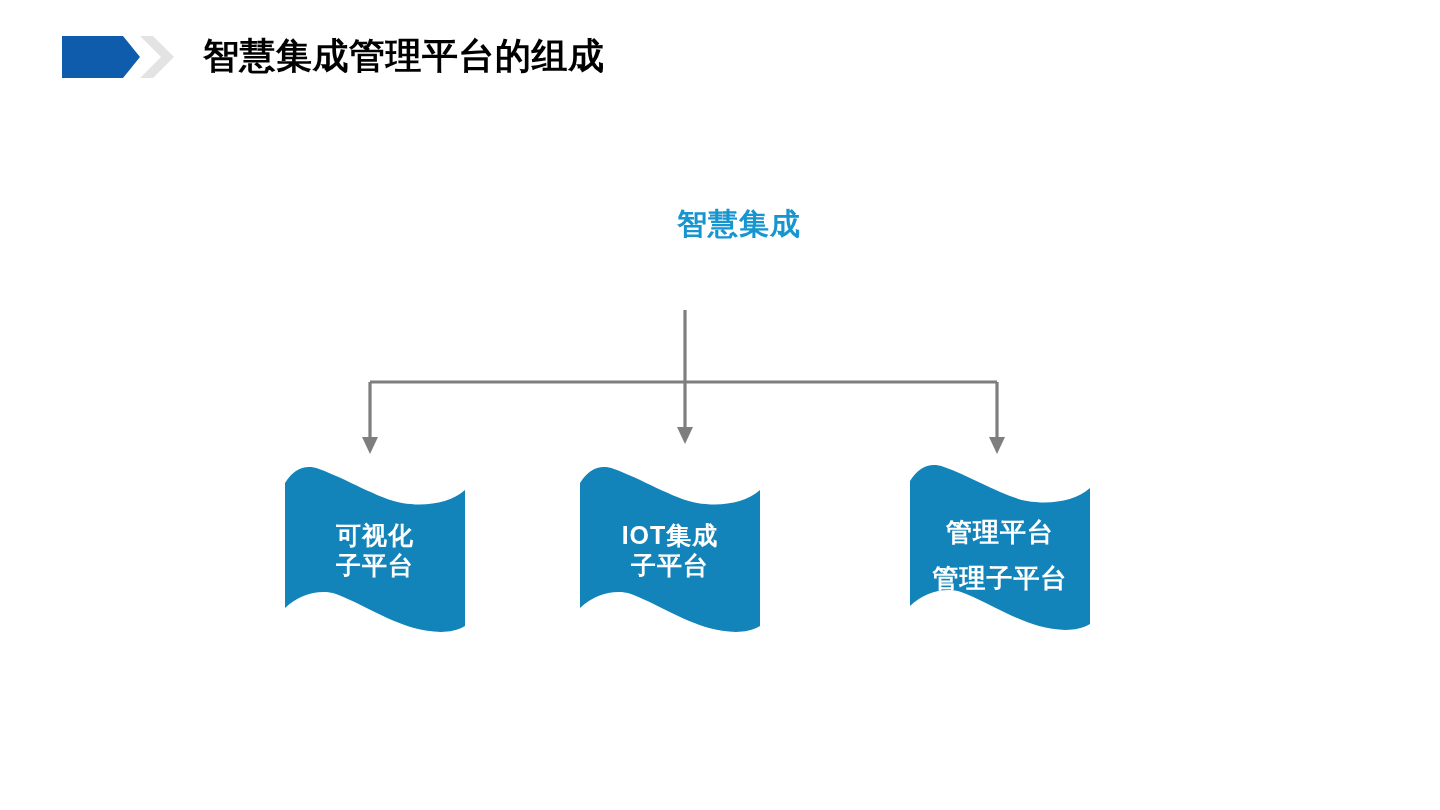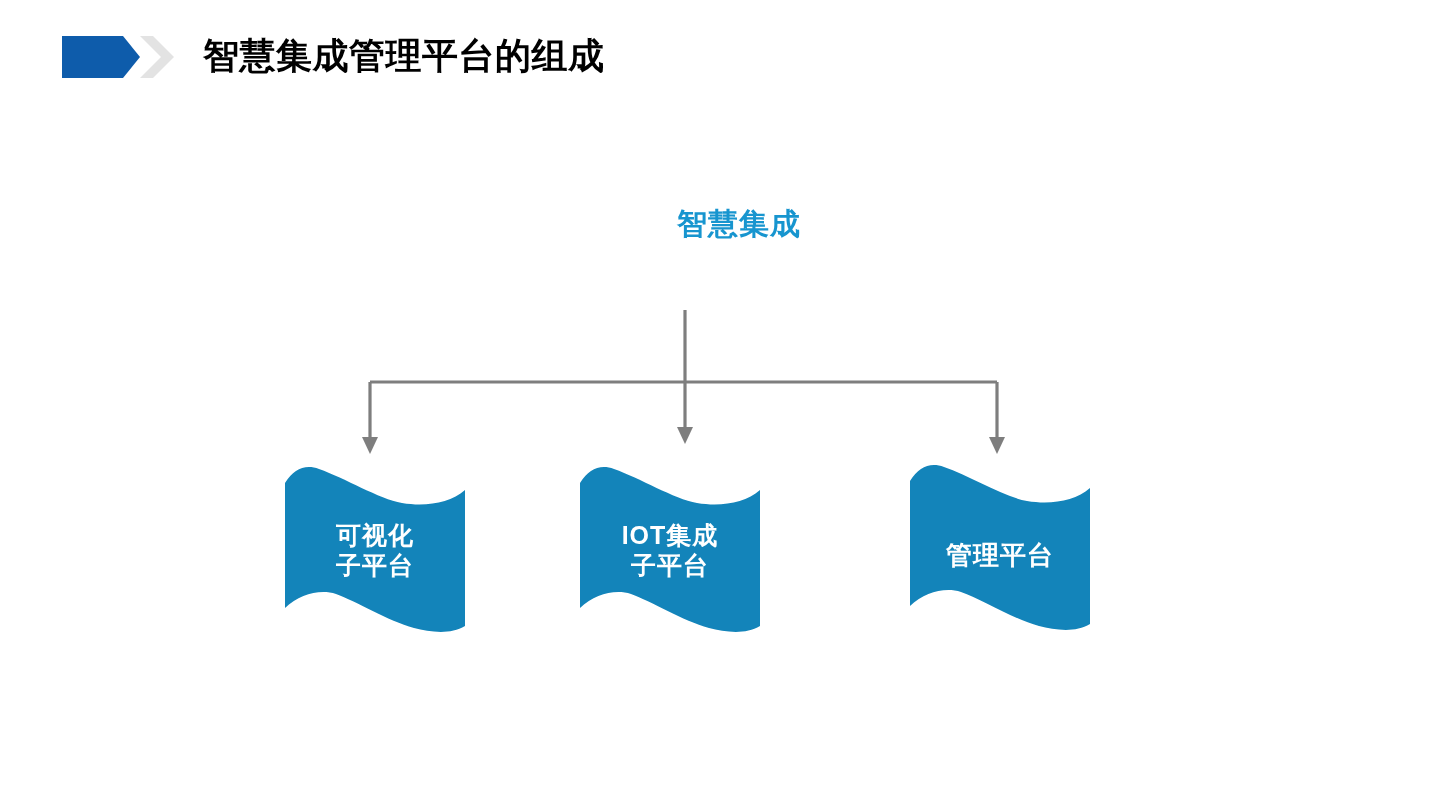"管理子平台" div { html: none -> <div>管理子平台</div> }
